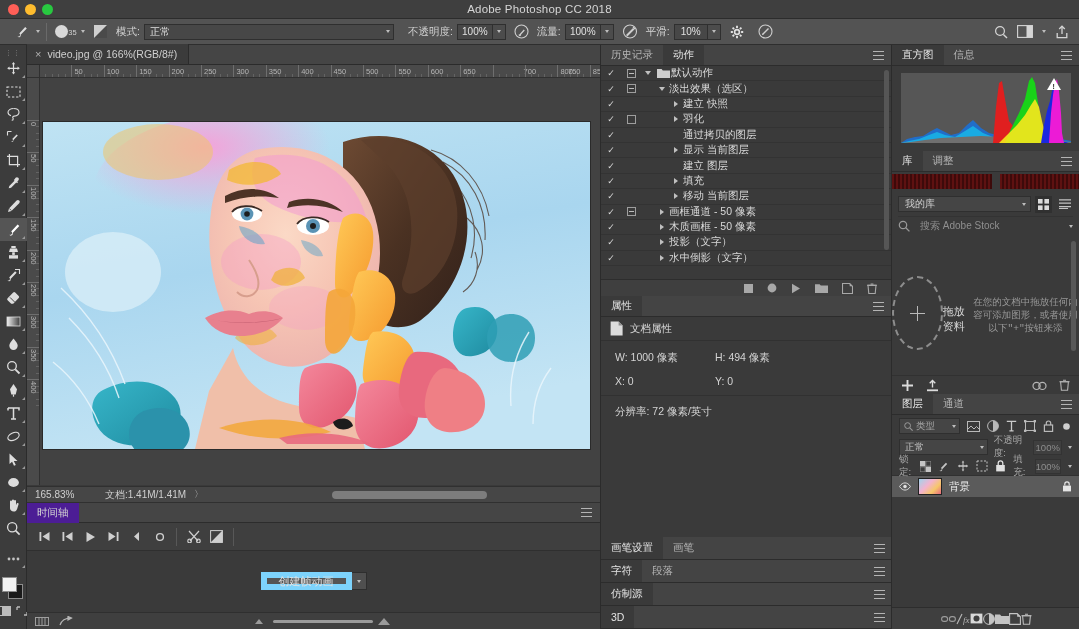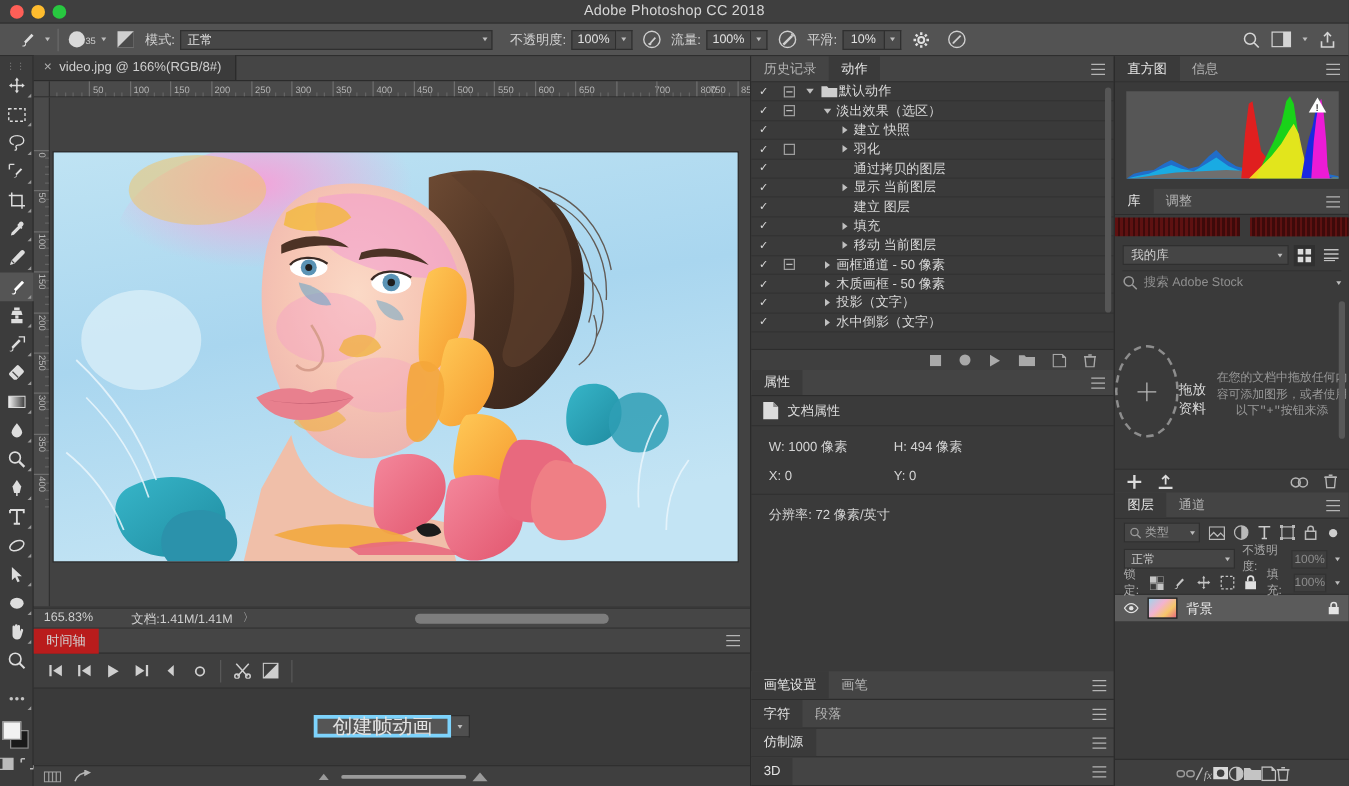"搜索 Adobe Stock" .lib-search { gap: 5px -> 10px }
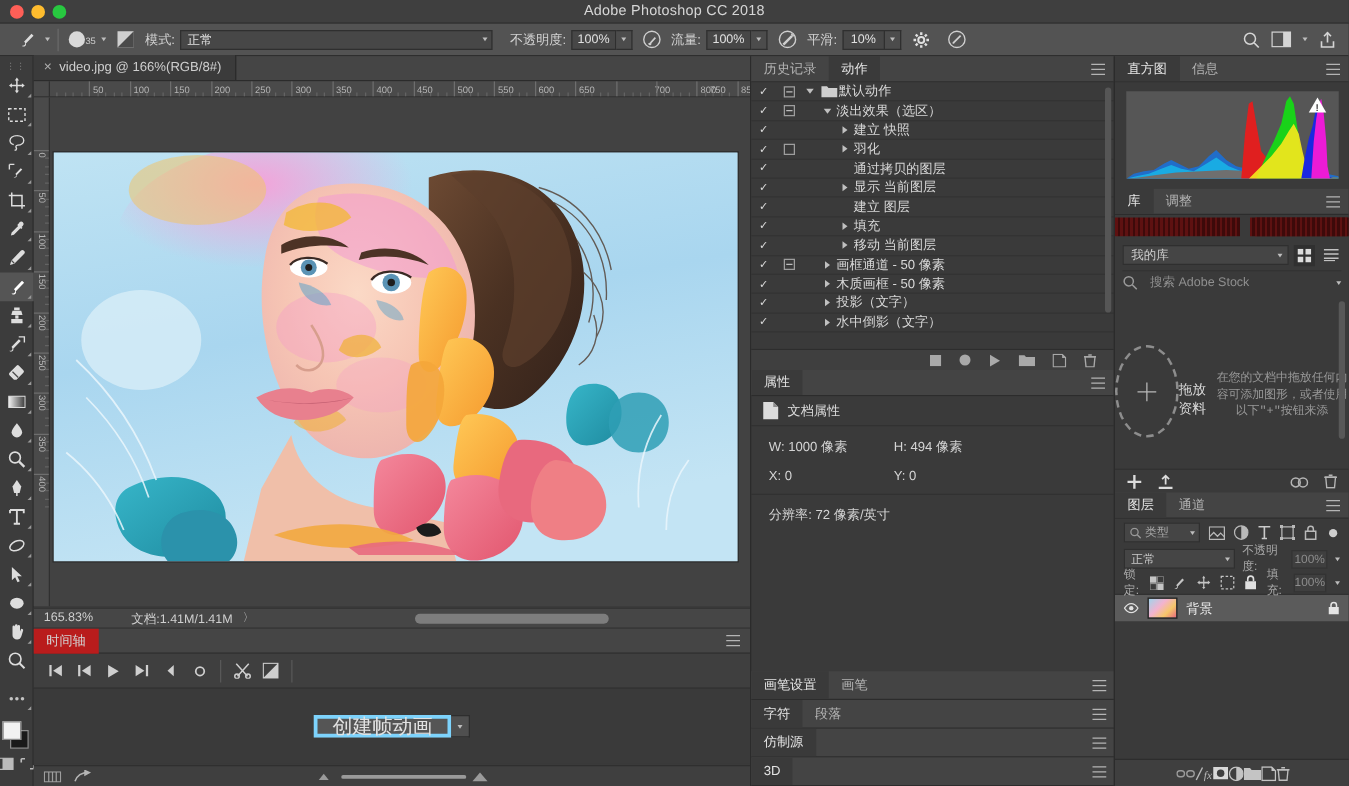"时间轴" .tl-tab { background: #b91c1c -> #4c1d95 }
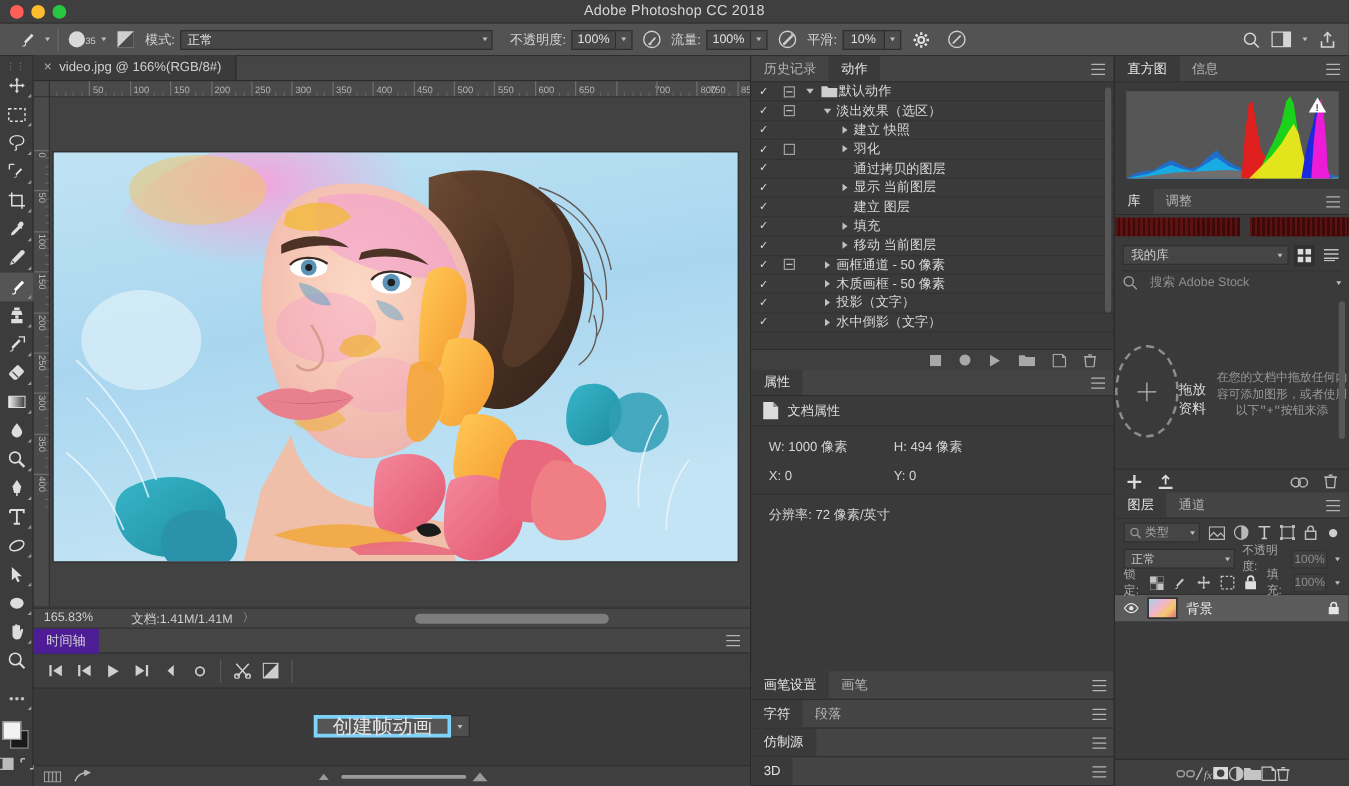"创建帧动画" .create-btn { border: 3px solid #7dd3fc -> 6px solid #7dd3fc; font-size: 16px -> 11px }
